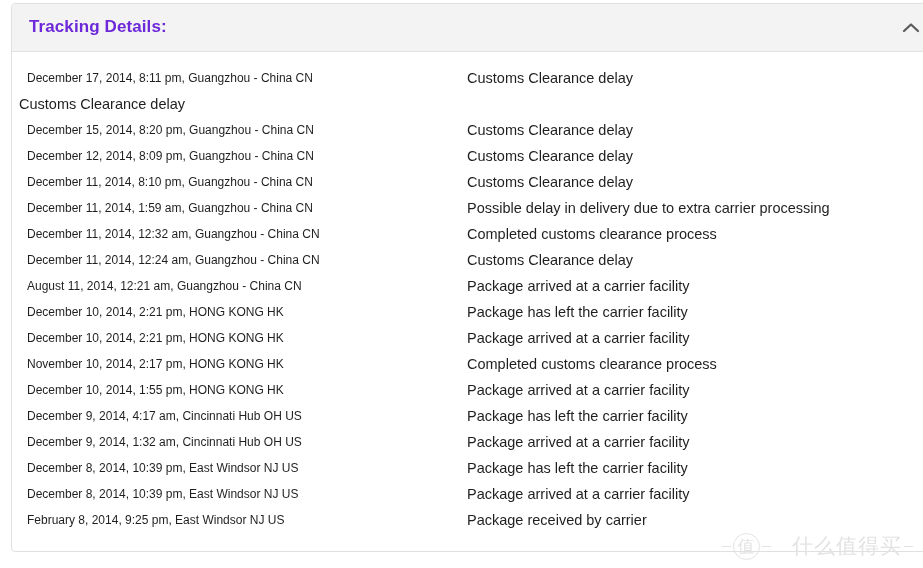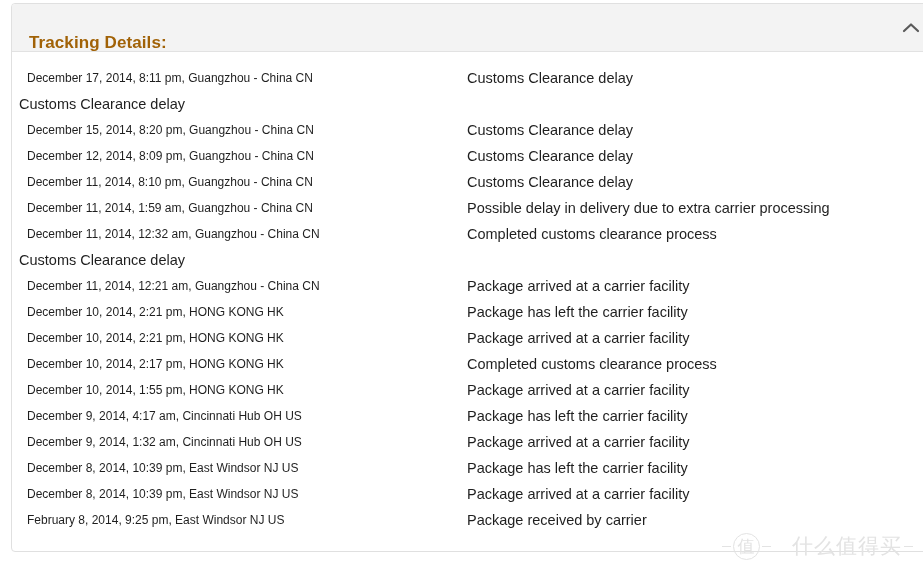"Tracking Details:" .panel-title { color: #a16207 -> #6d28d9; top: 29px -> 13px }
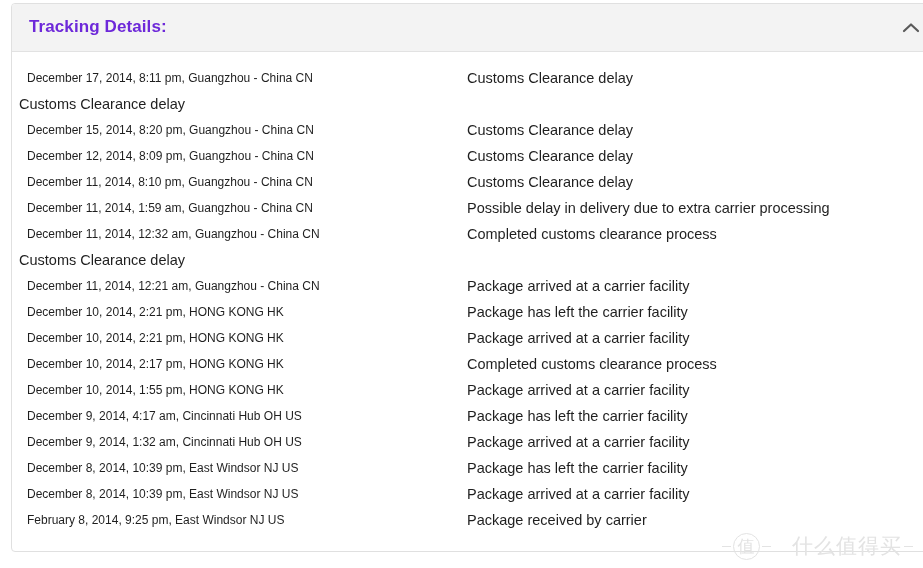"December 11, 2014, 12:24 am," div.col-datetime { html: none -> <div>December 11, 2014, 12:24 am, Guangzhou - China CN</div> }
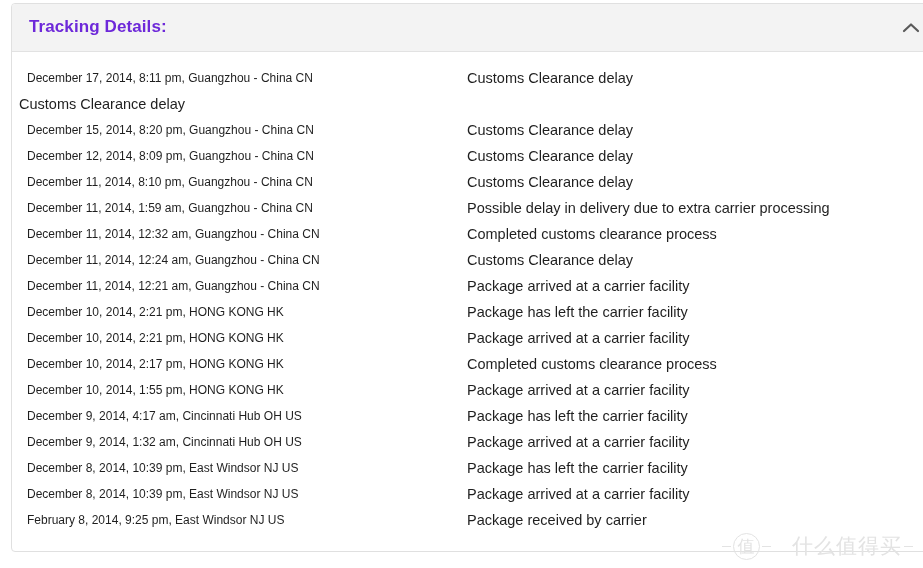"December 11, 2014, 12:21 am," div.col-datetime { text: December -> August }
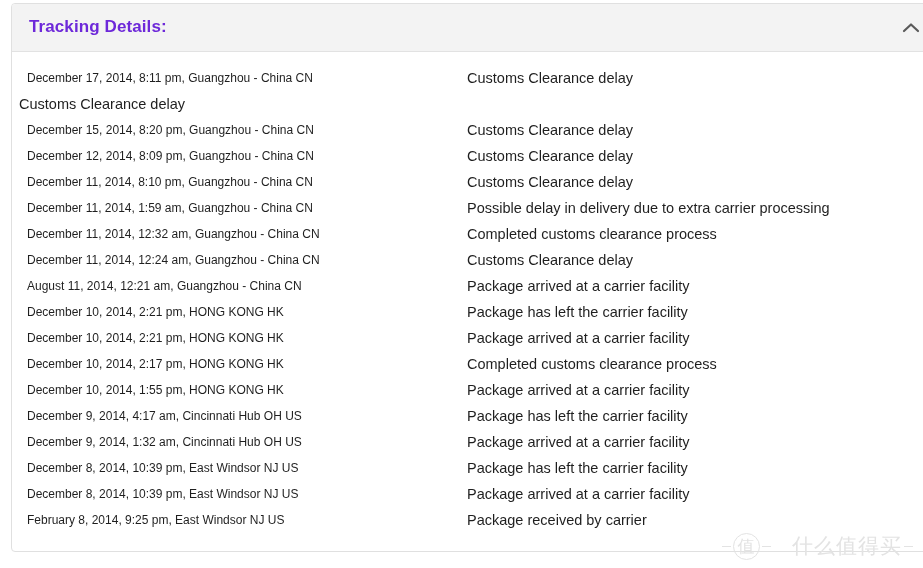"December 10, 2014, 2:17 pm," div.col-datetime { text: December -> November }
